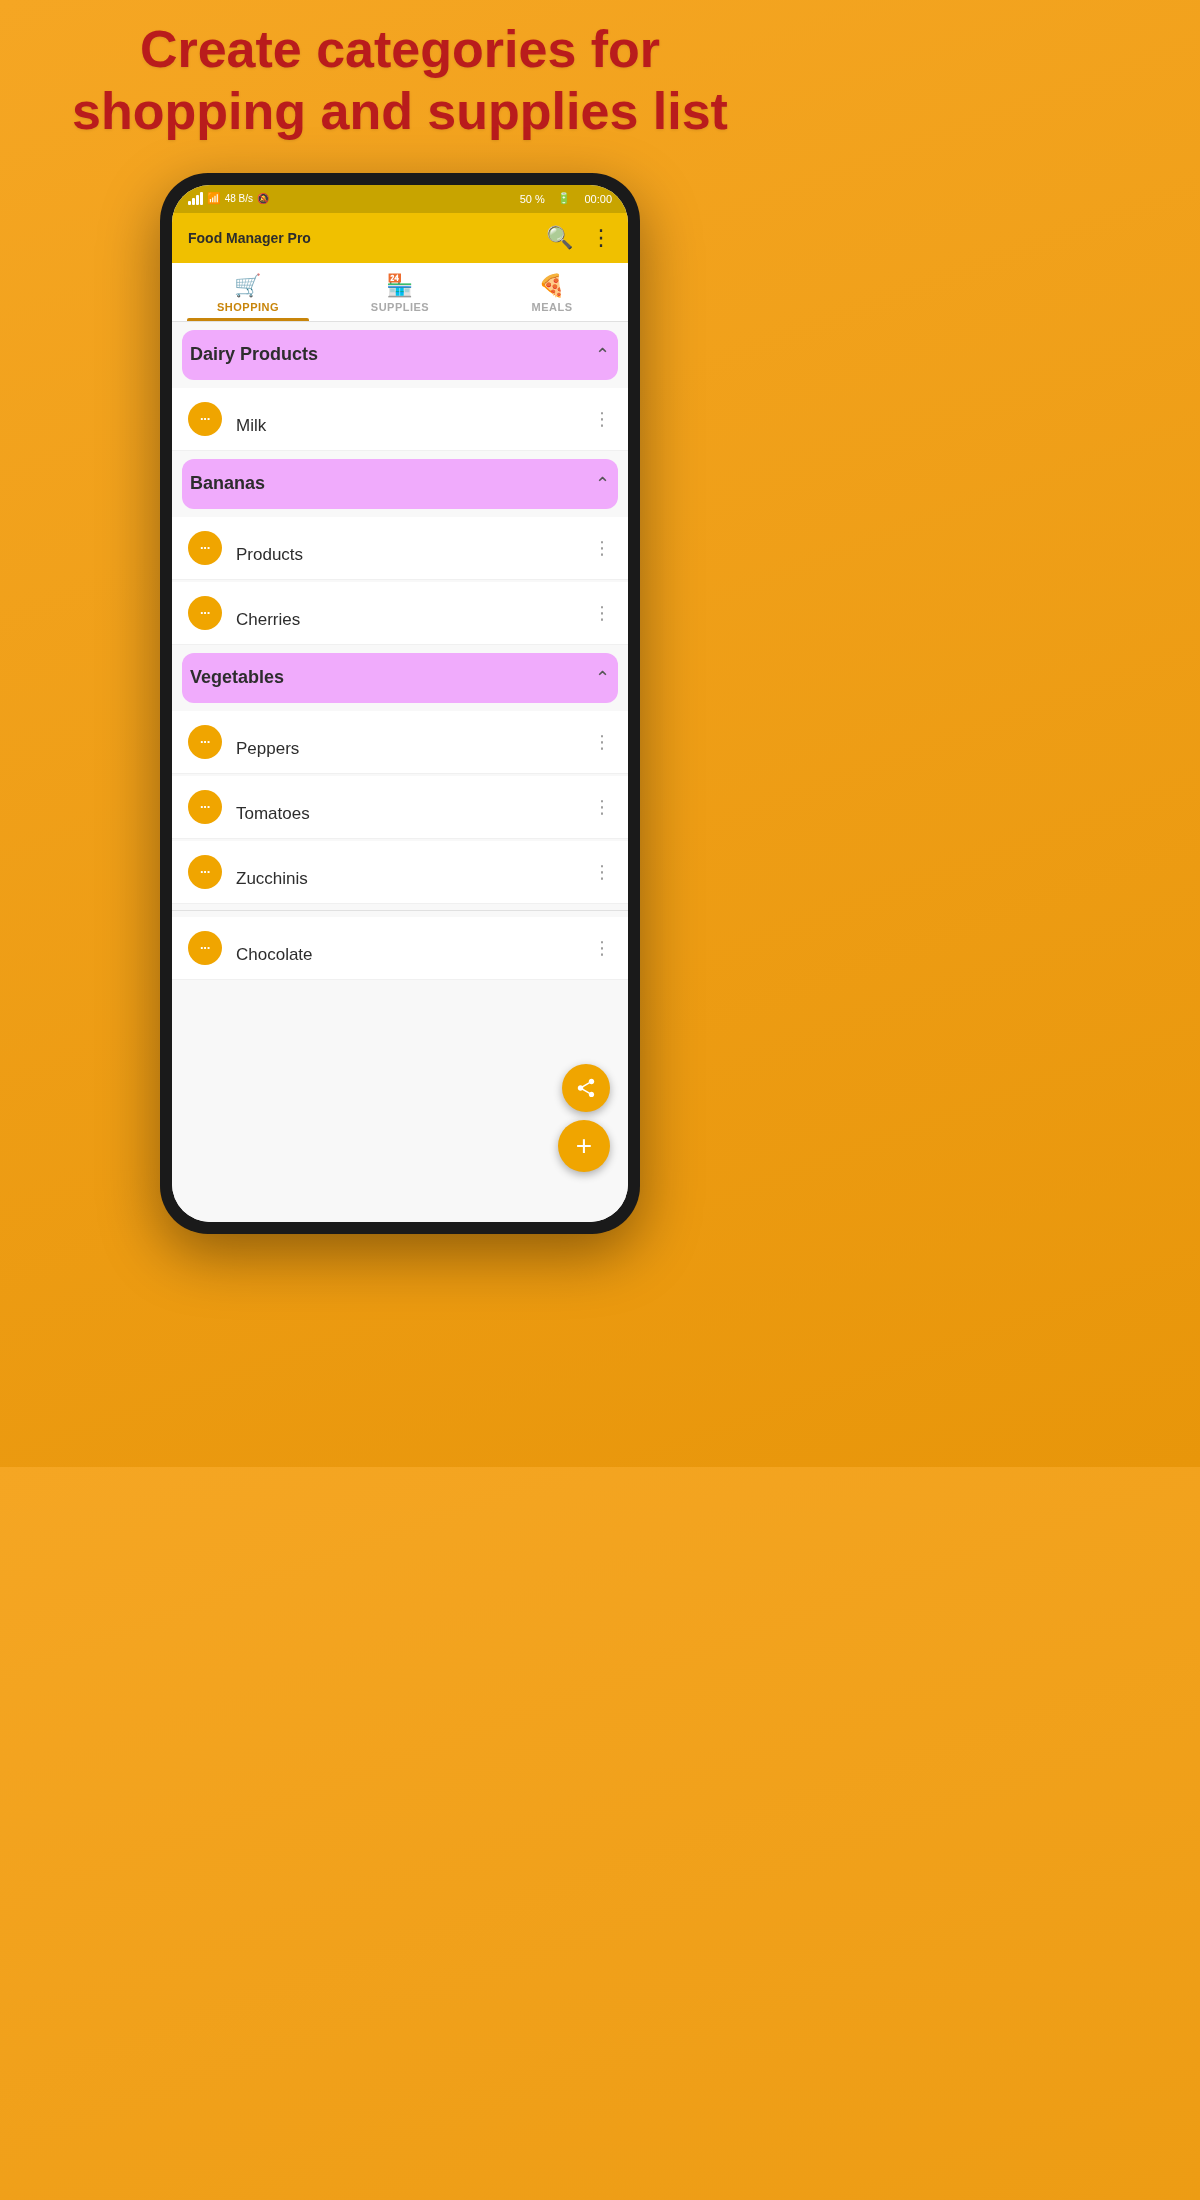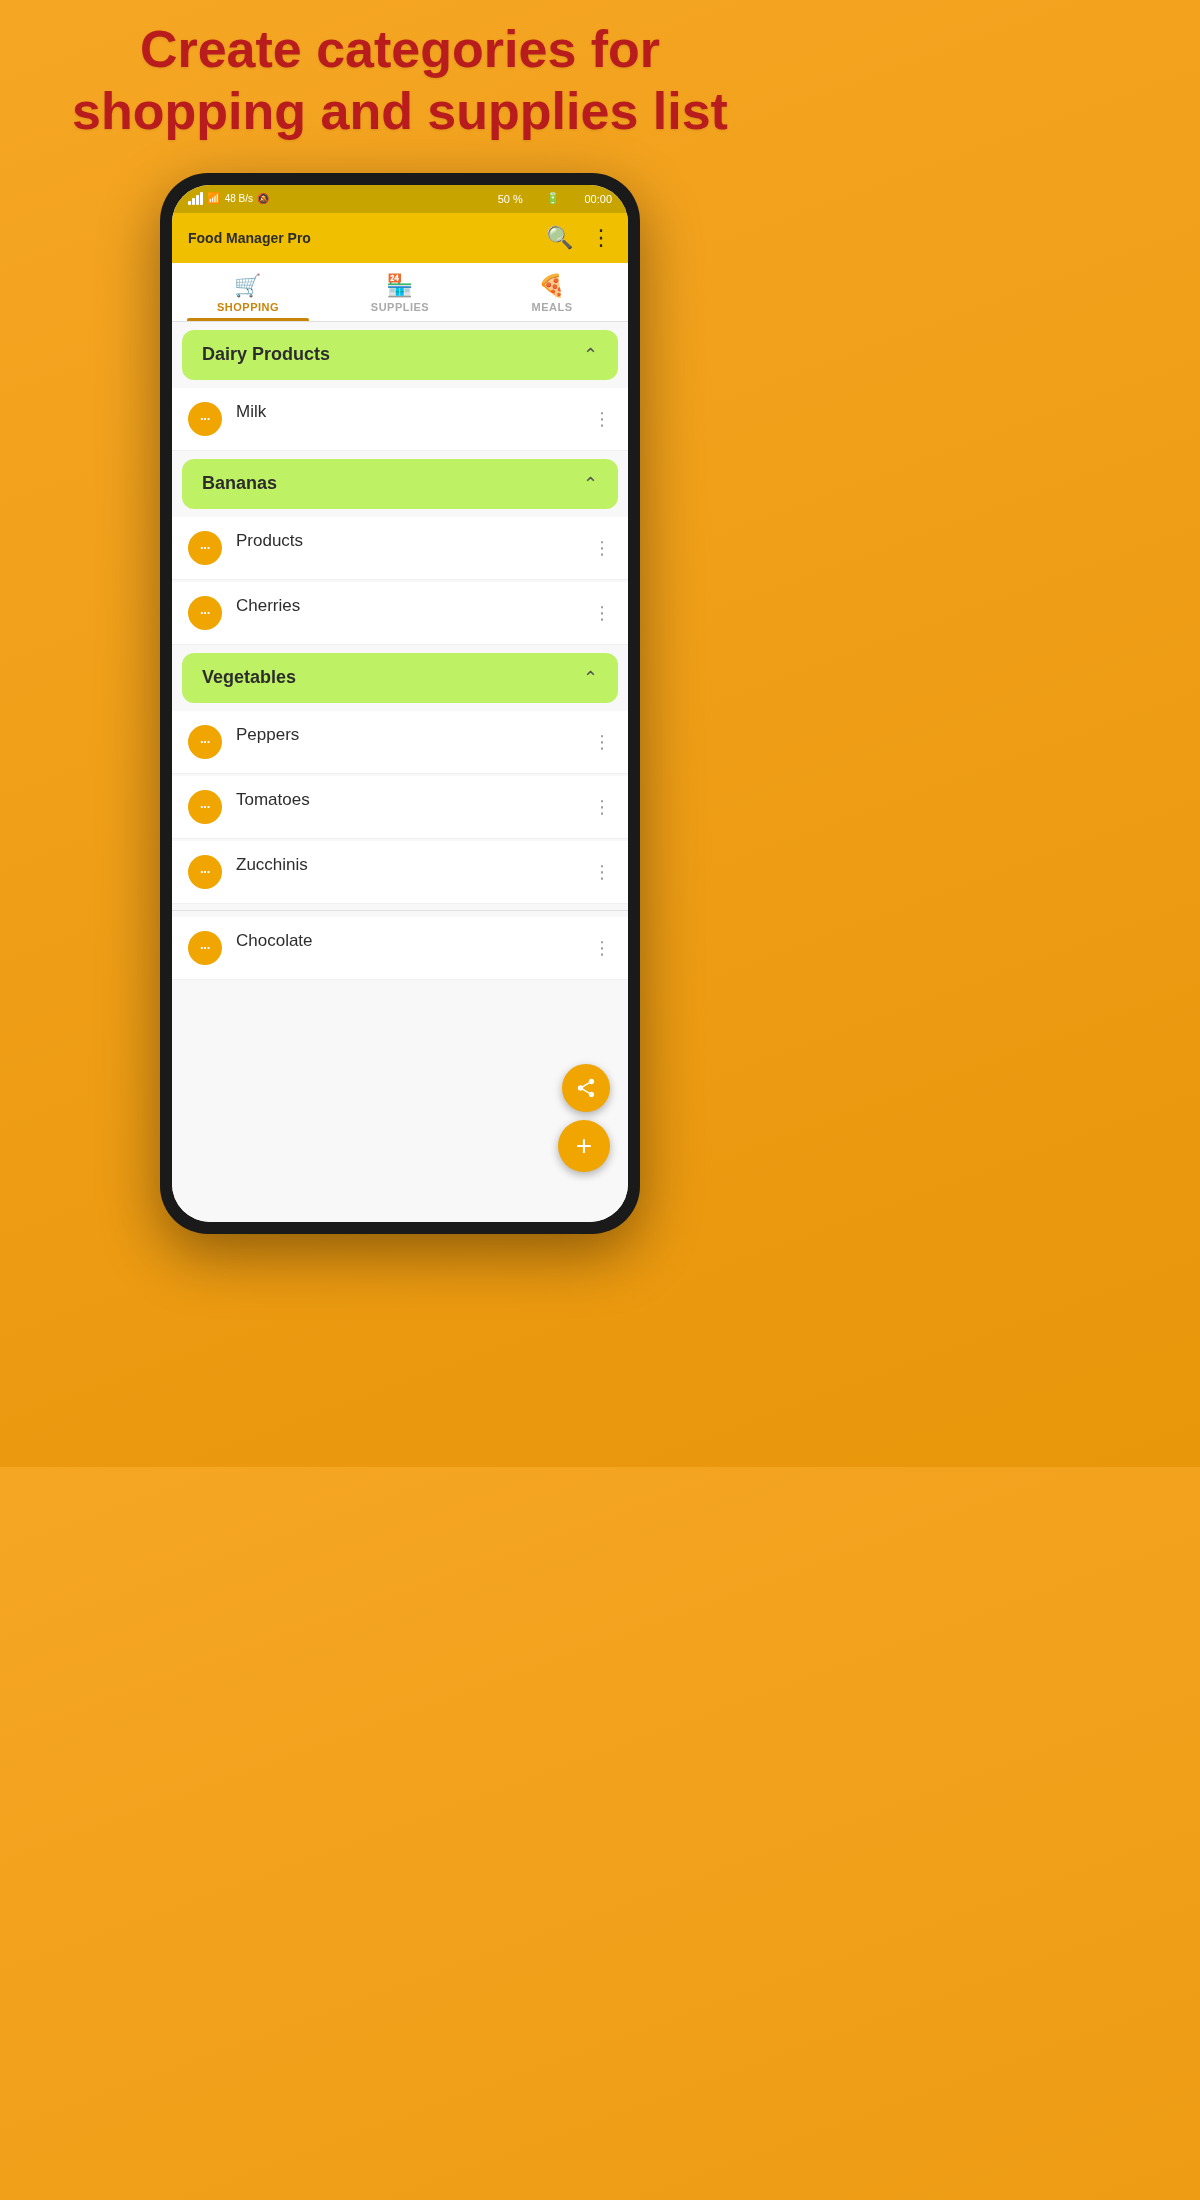"50 %" .status-right { gap: 24px -> 13px }
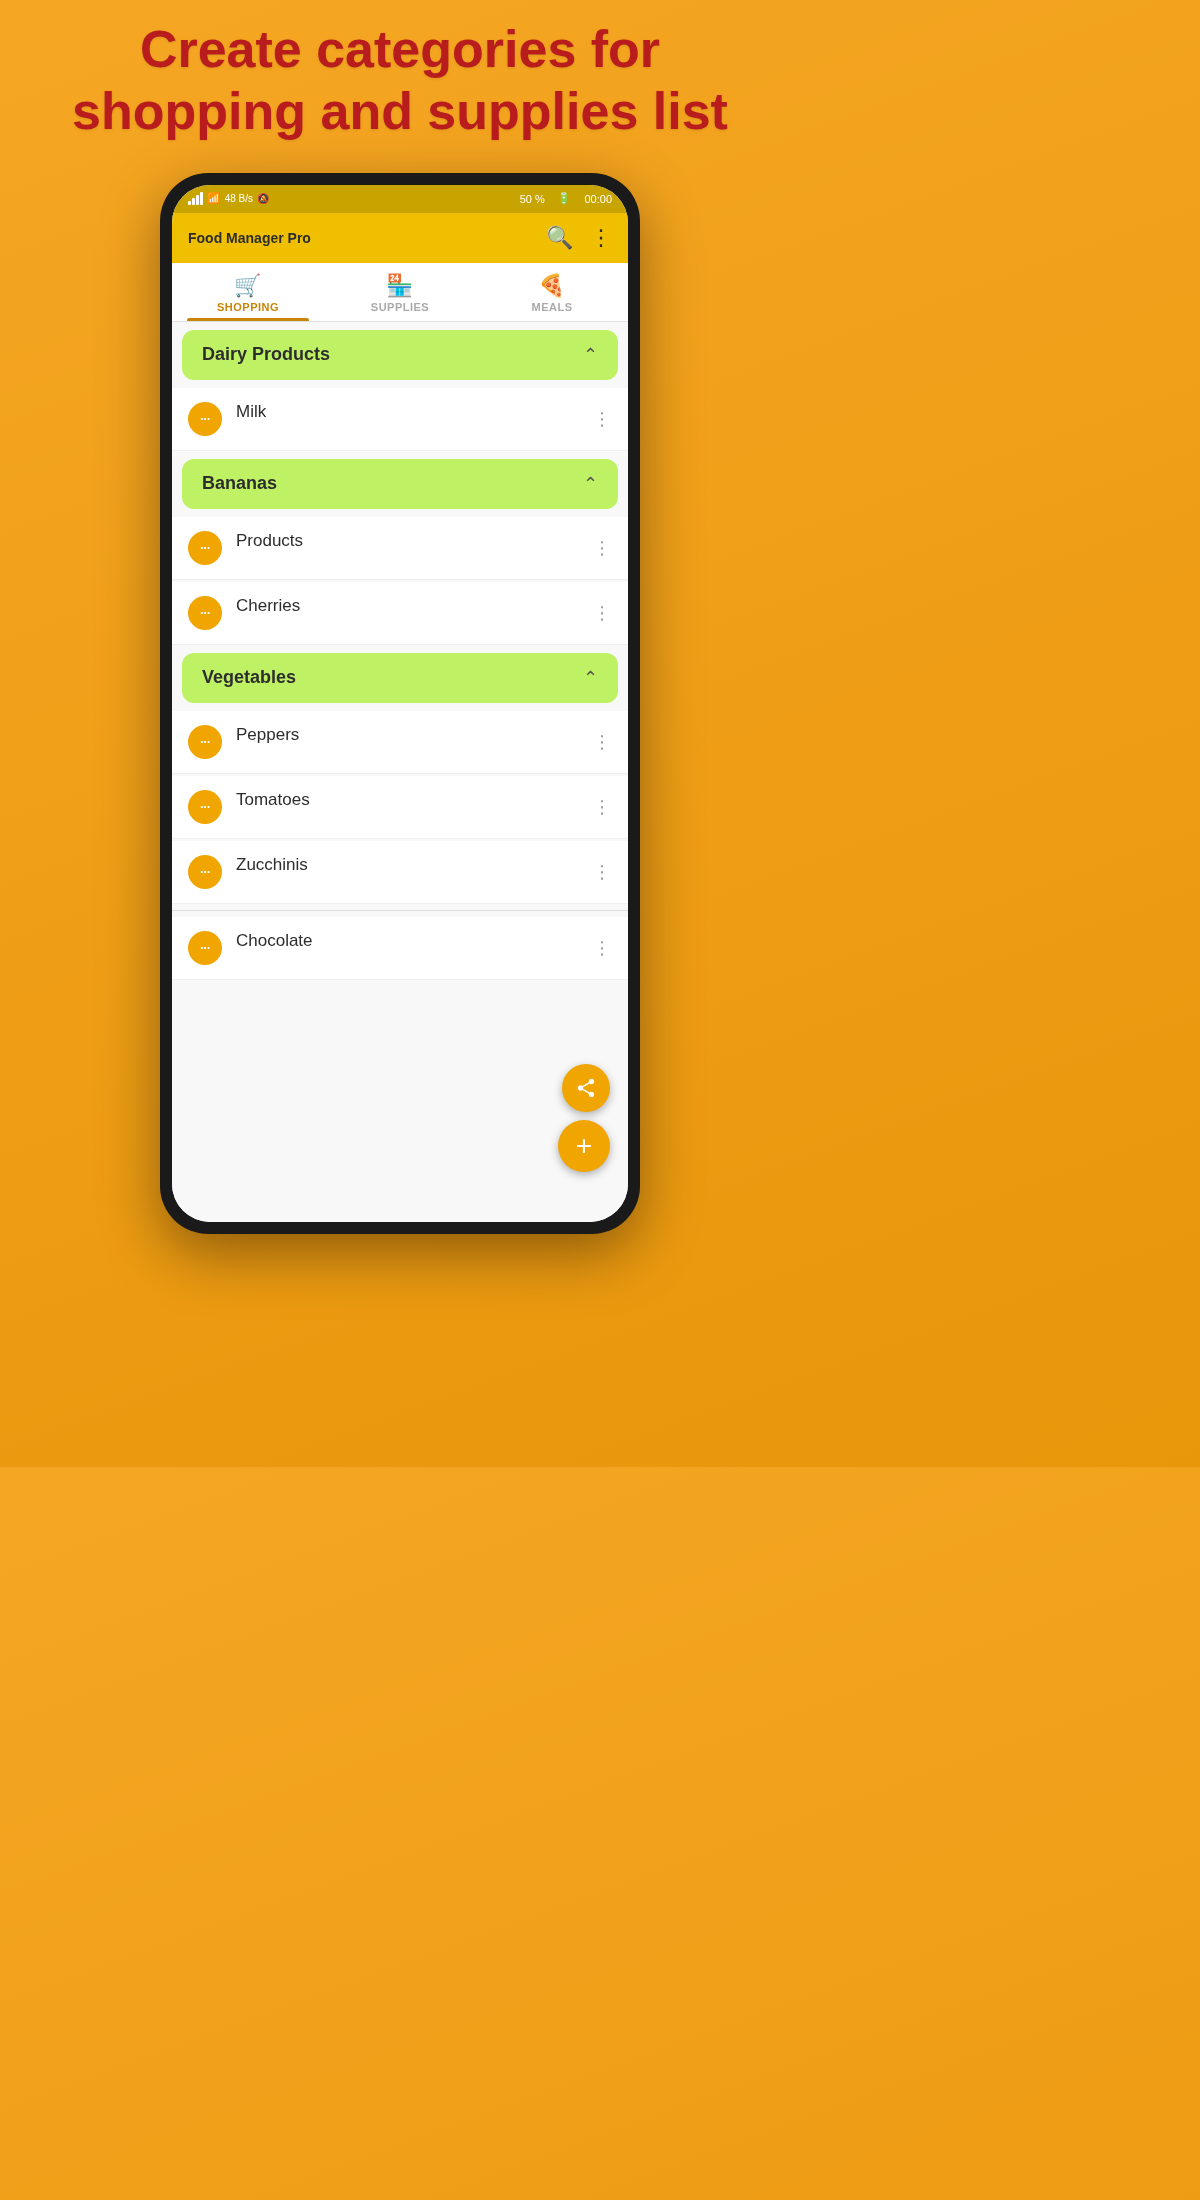"Dairy Products" .category-header { background: #bef264 -> #f0abfc; padding: 14px 20px -> 14px 8px }
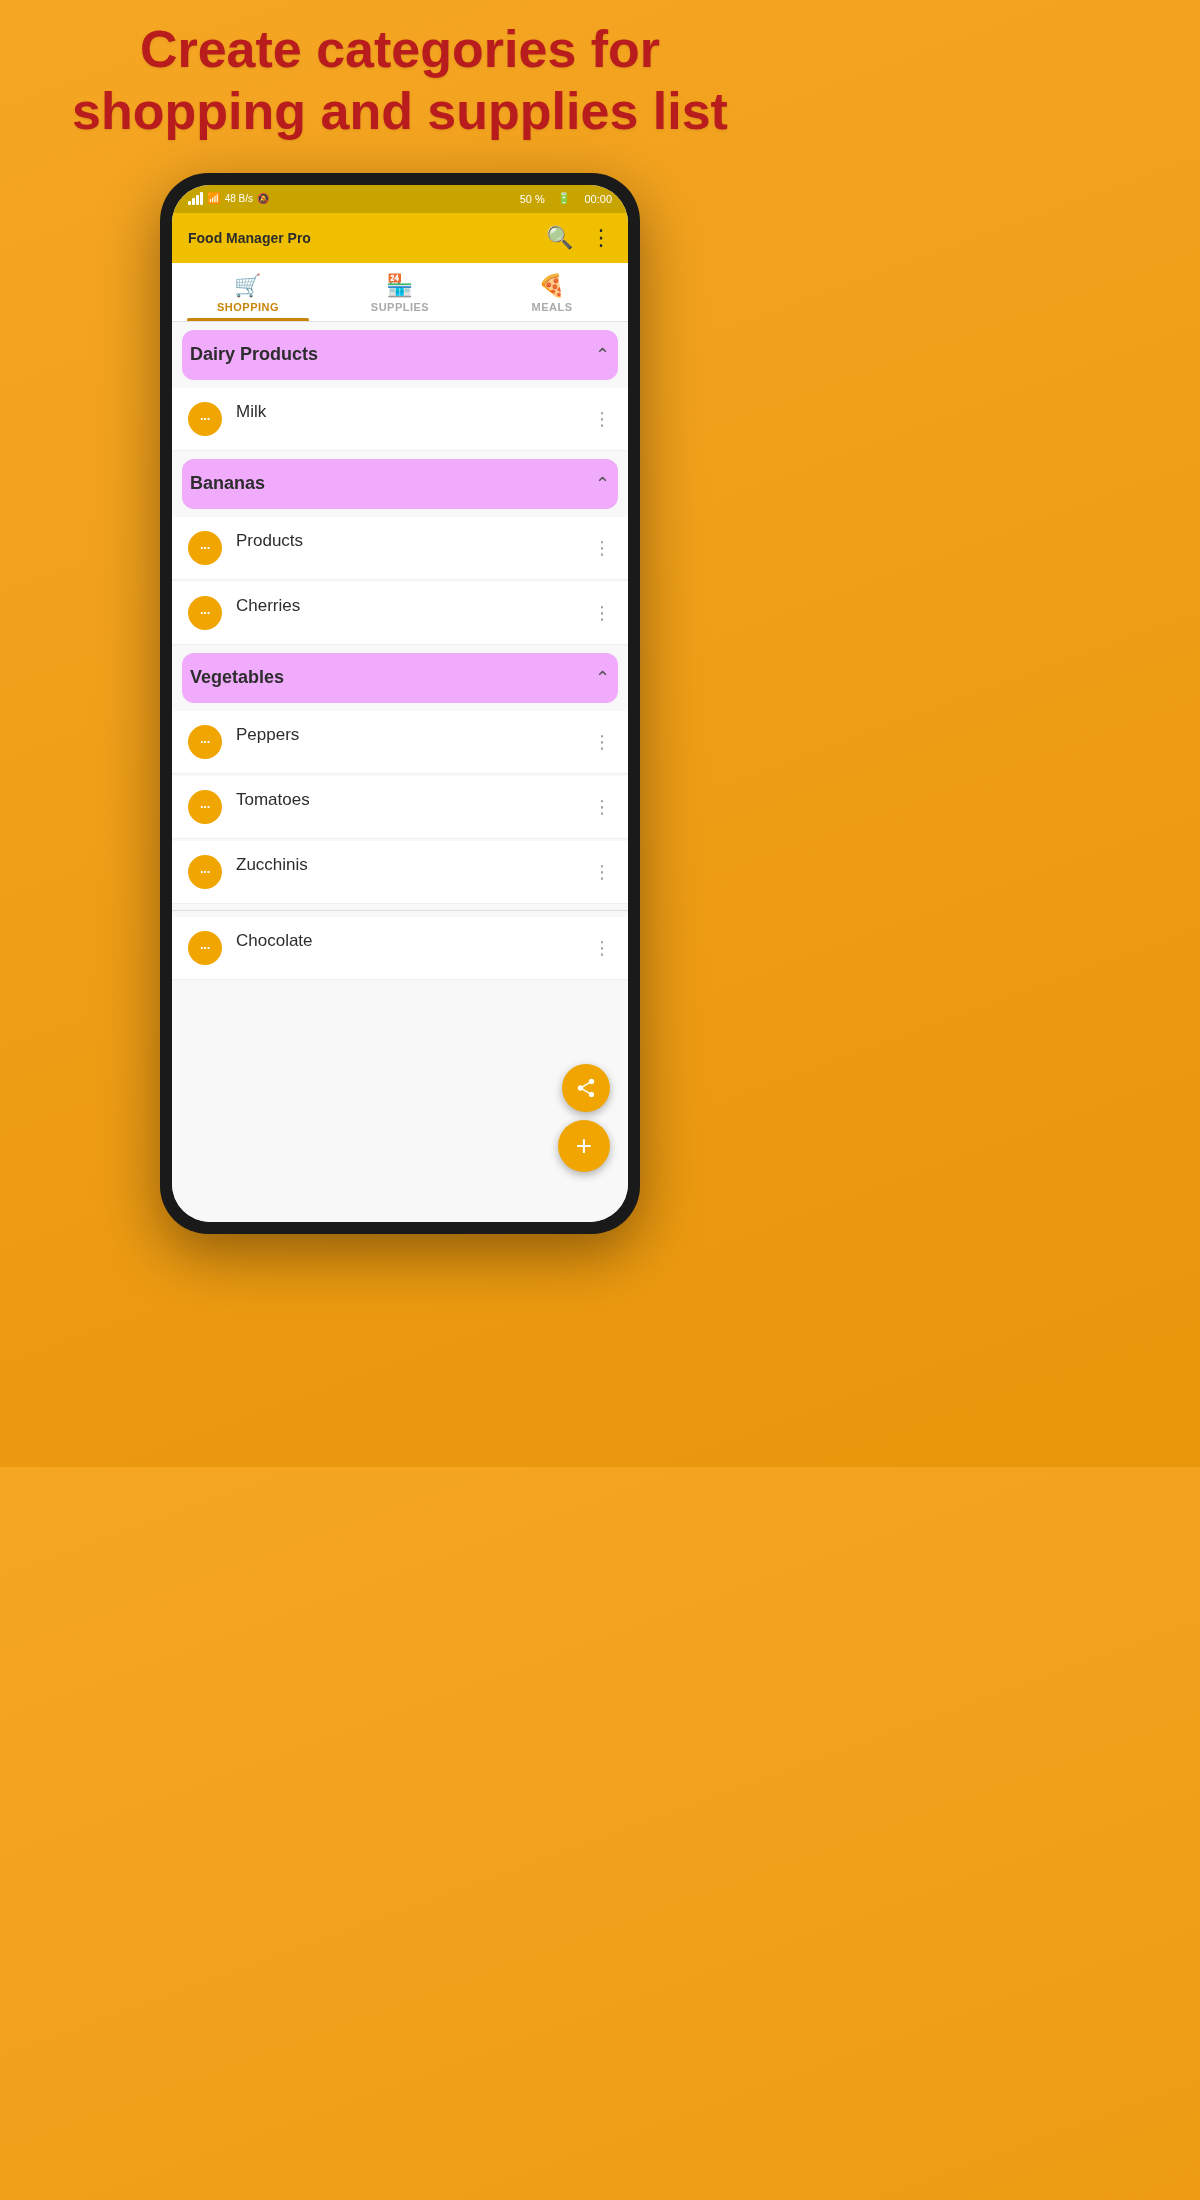"Milk" .list-item-left { align-items: flex-start -> flex-end }
